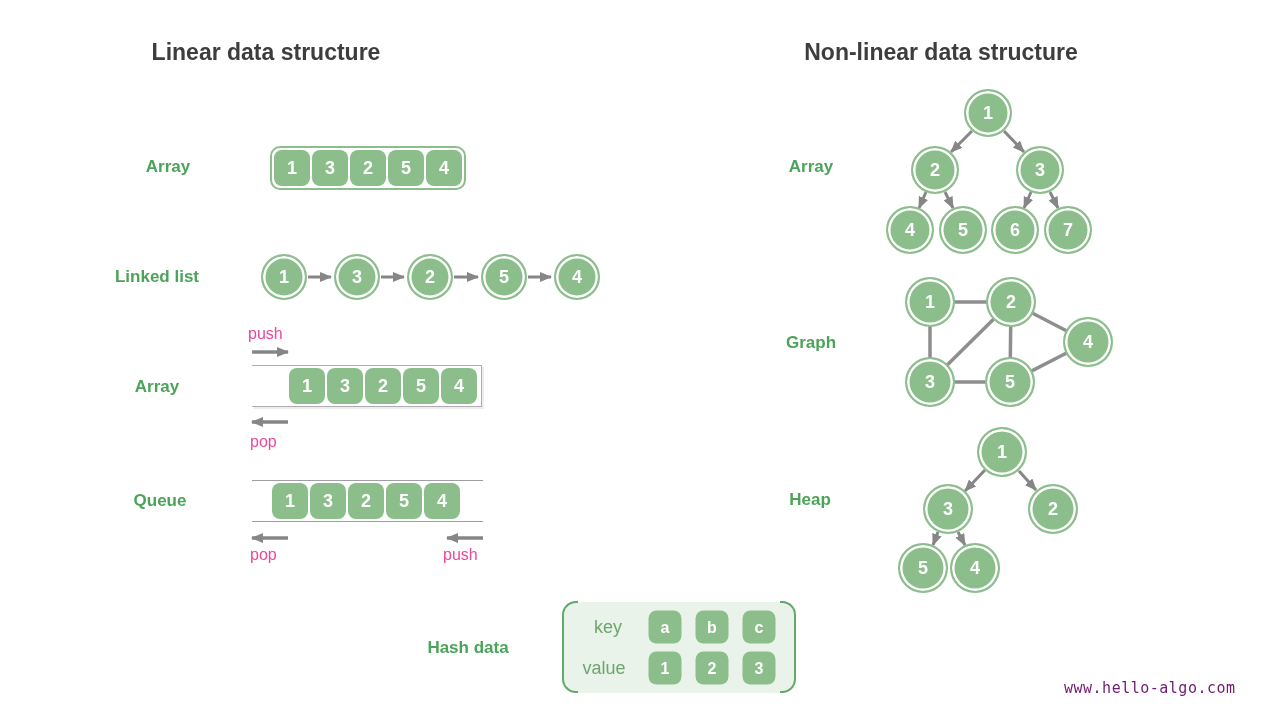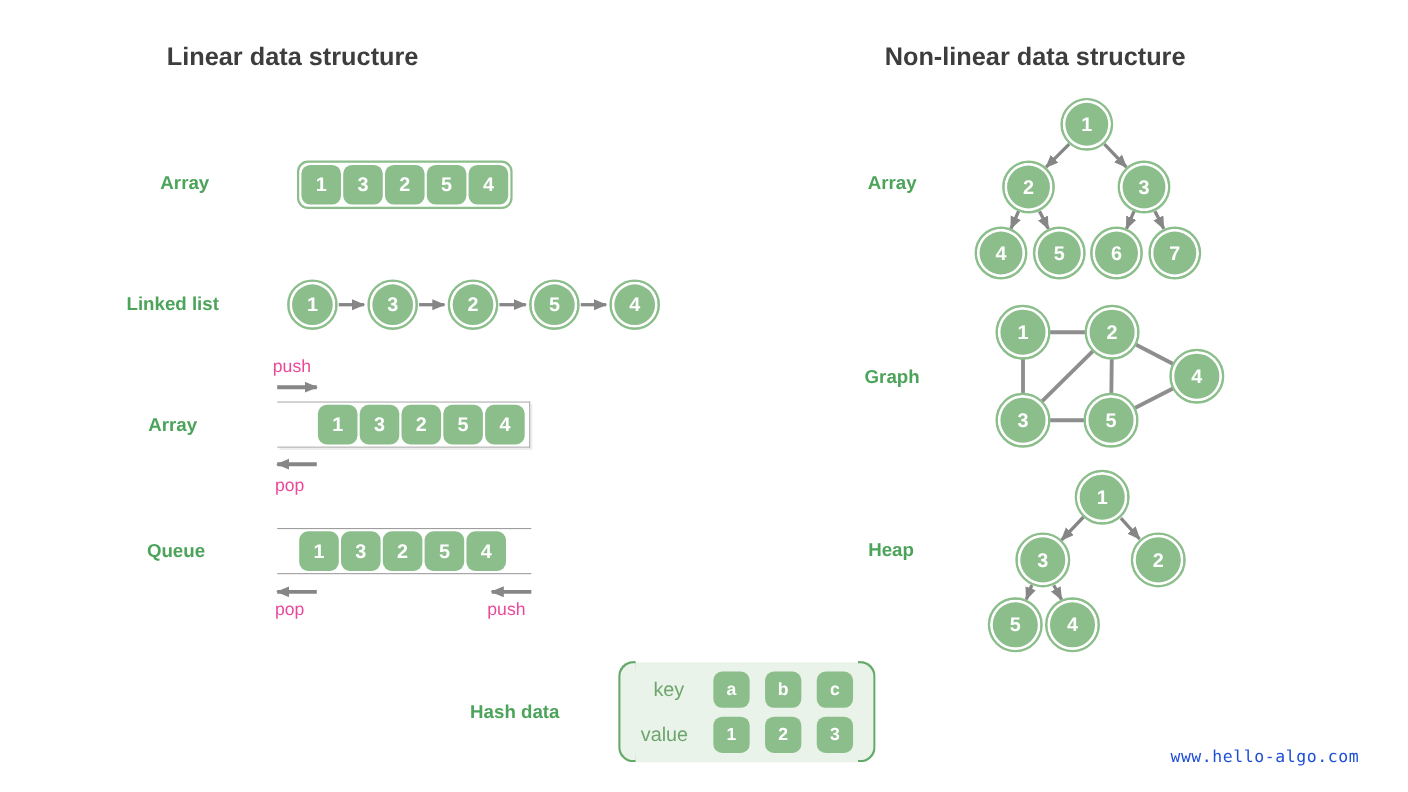"www.hello-algo.com" .watermark { color: #1d4ed8 -> #701a75 }
